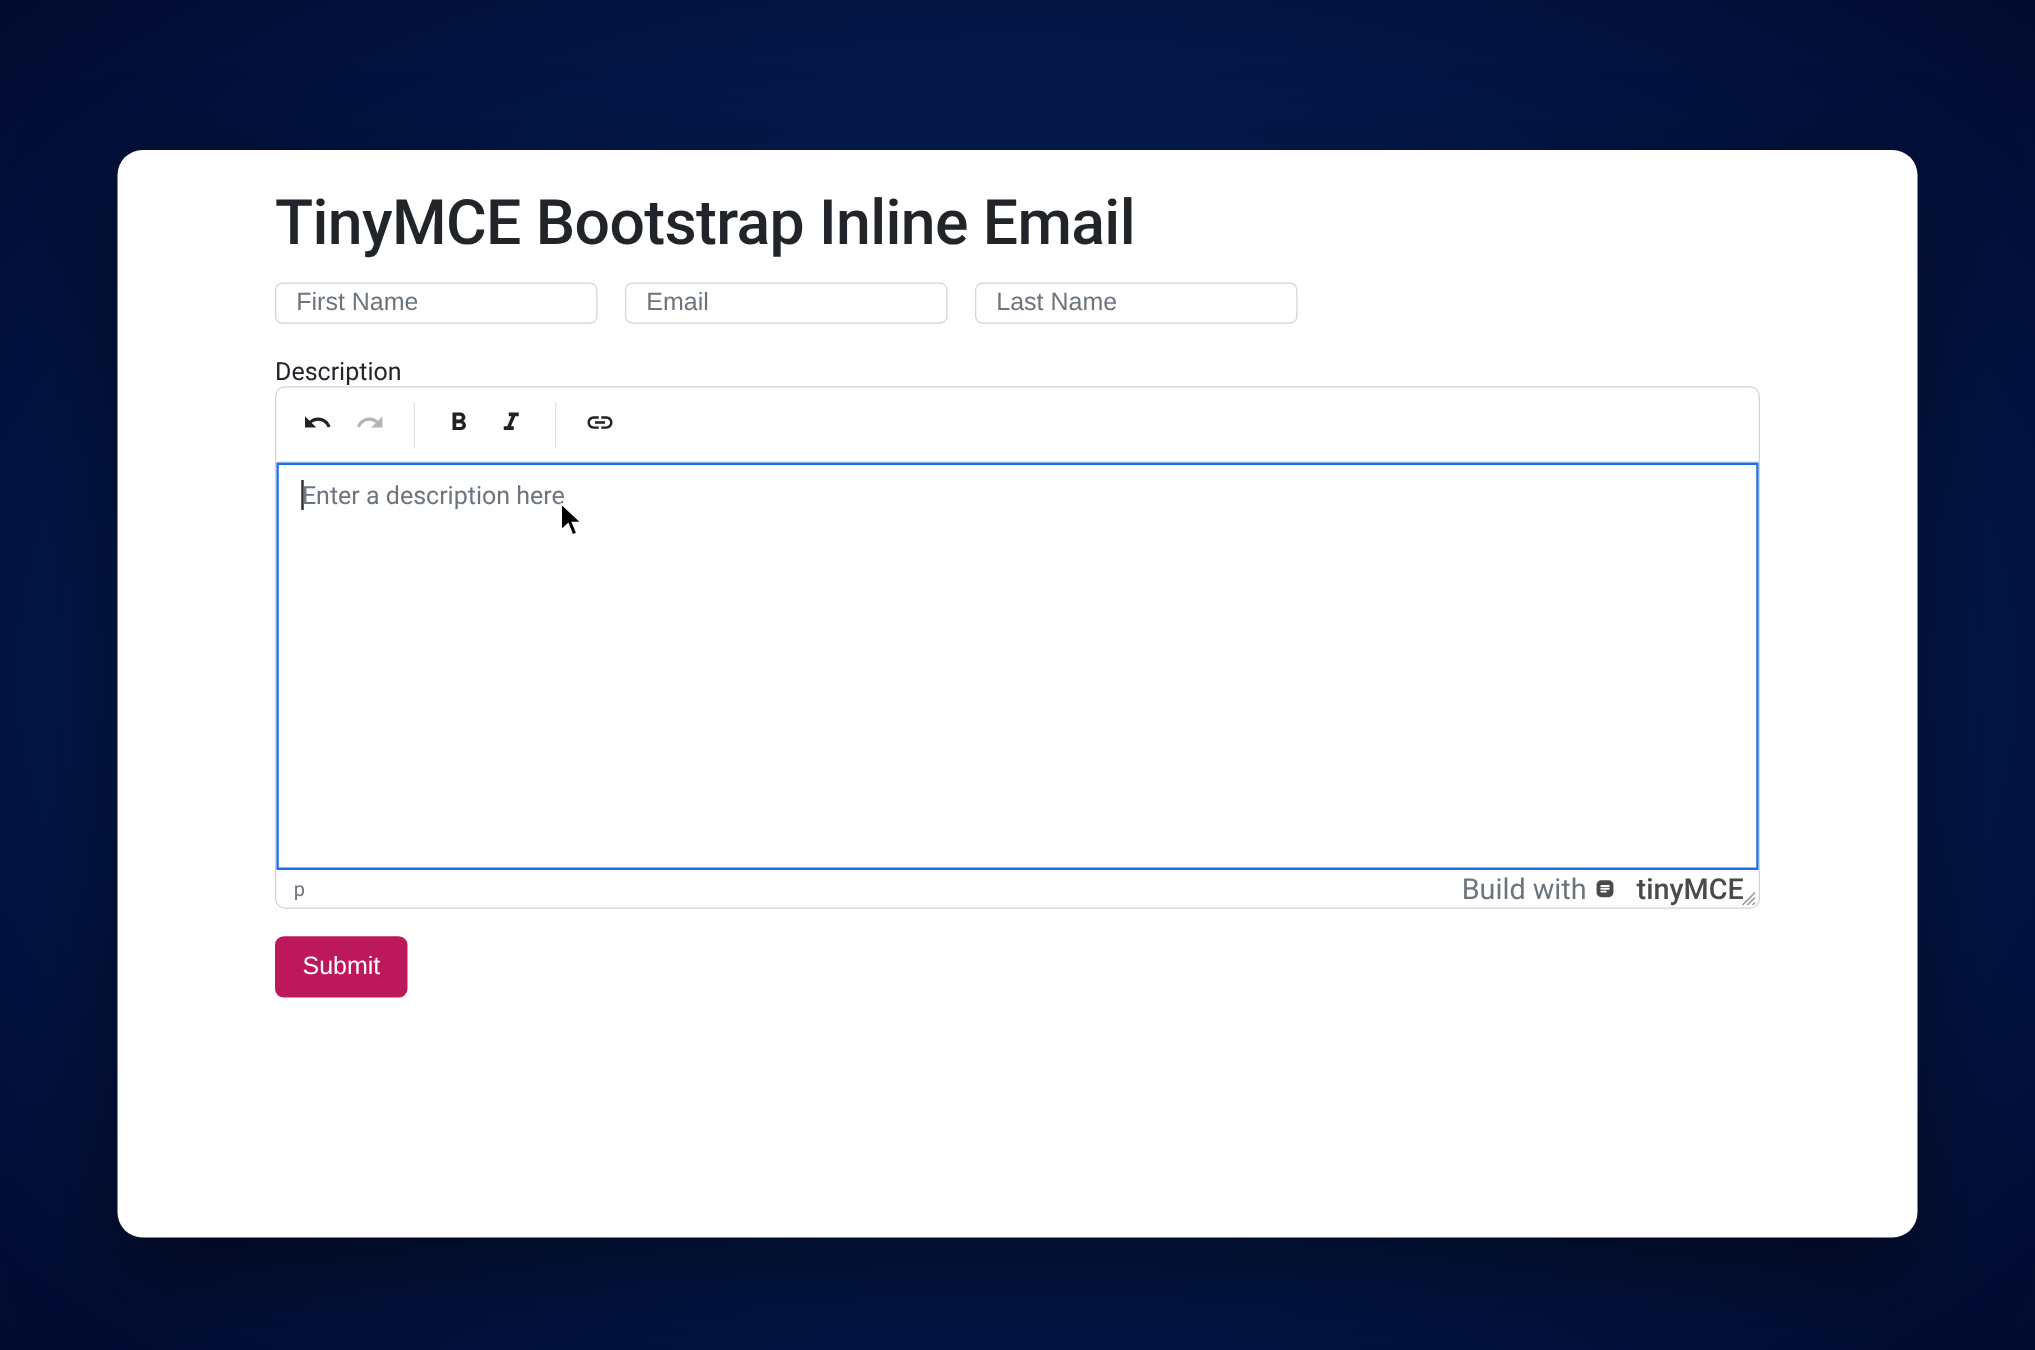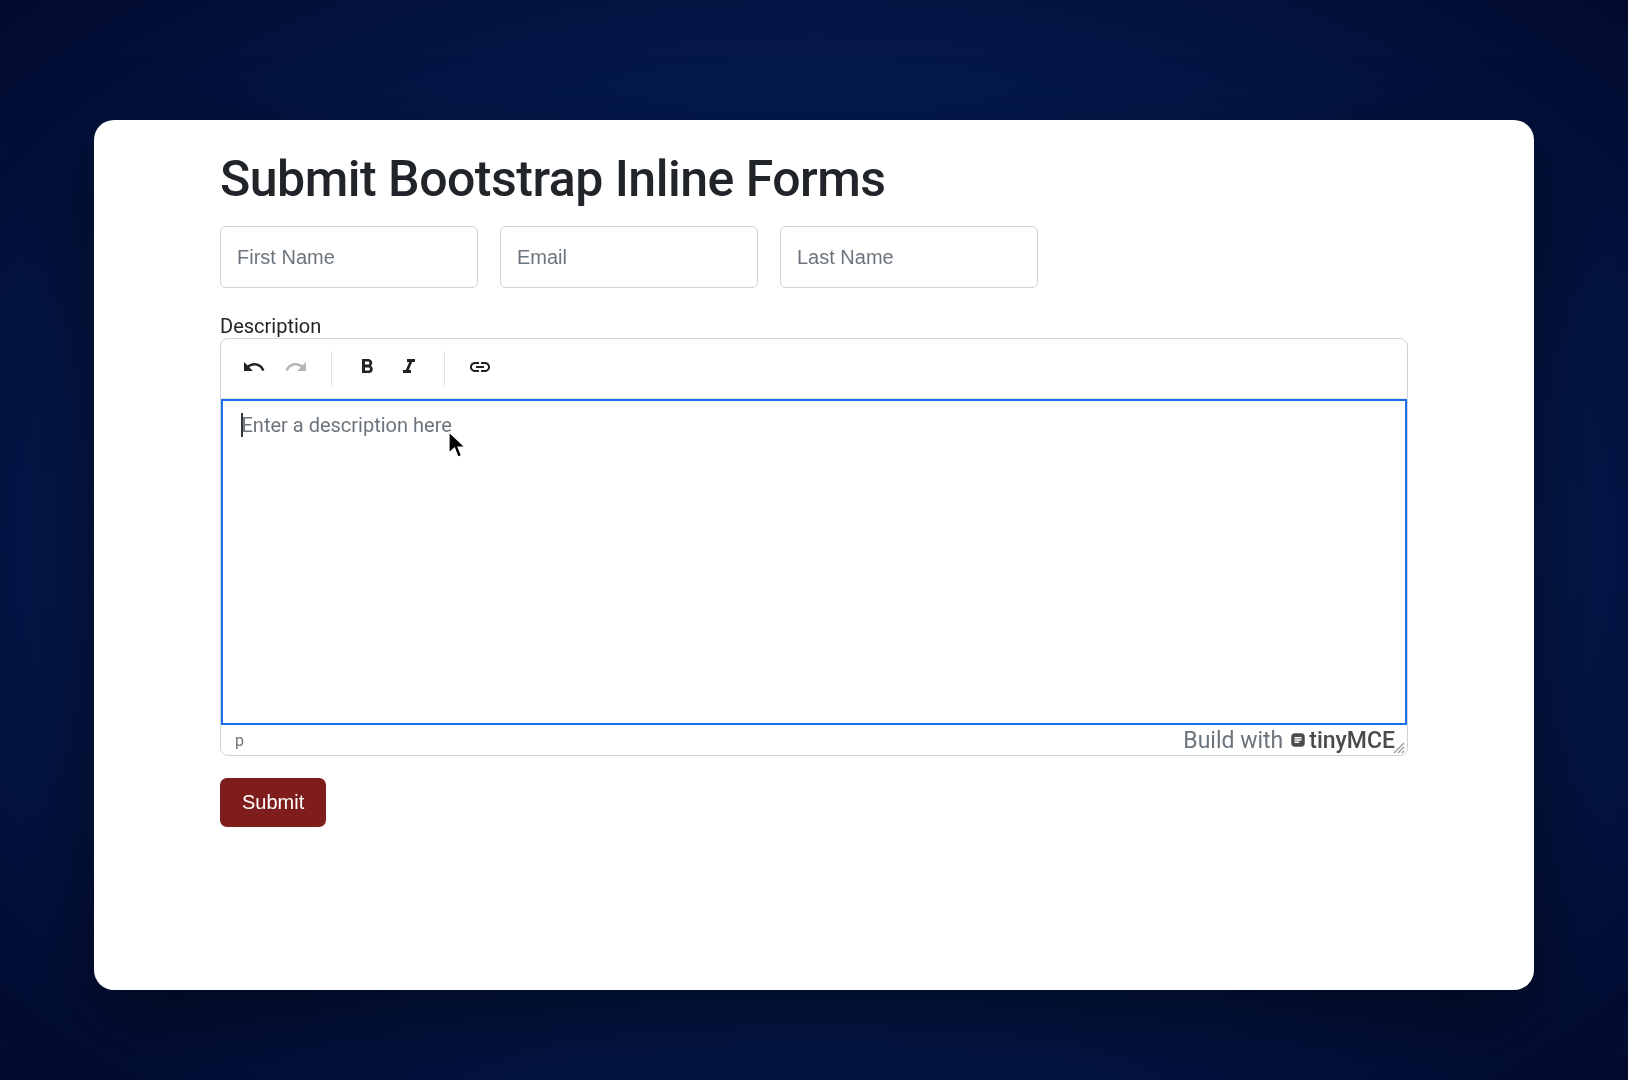"Submit Bootstrap Inline Forms" h1 { text: Submit Bootstrap Inline Forms -> TinyMCE Bootstrap Inline Email }
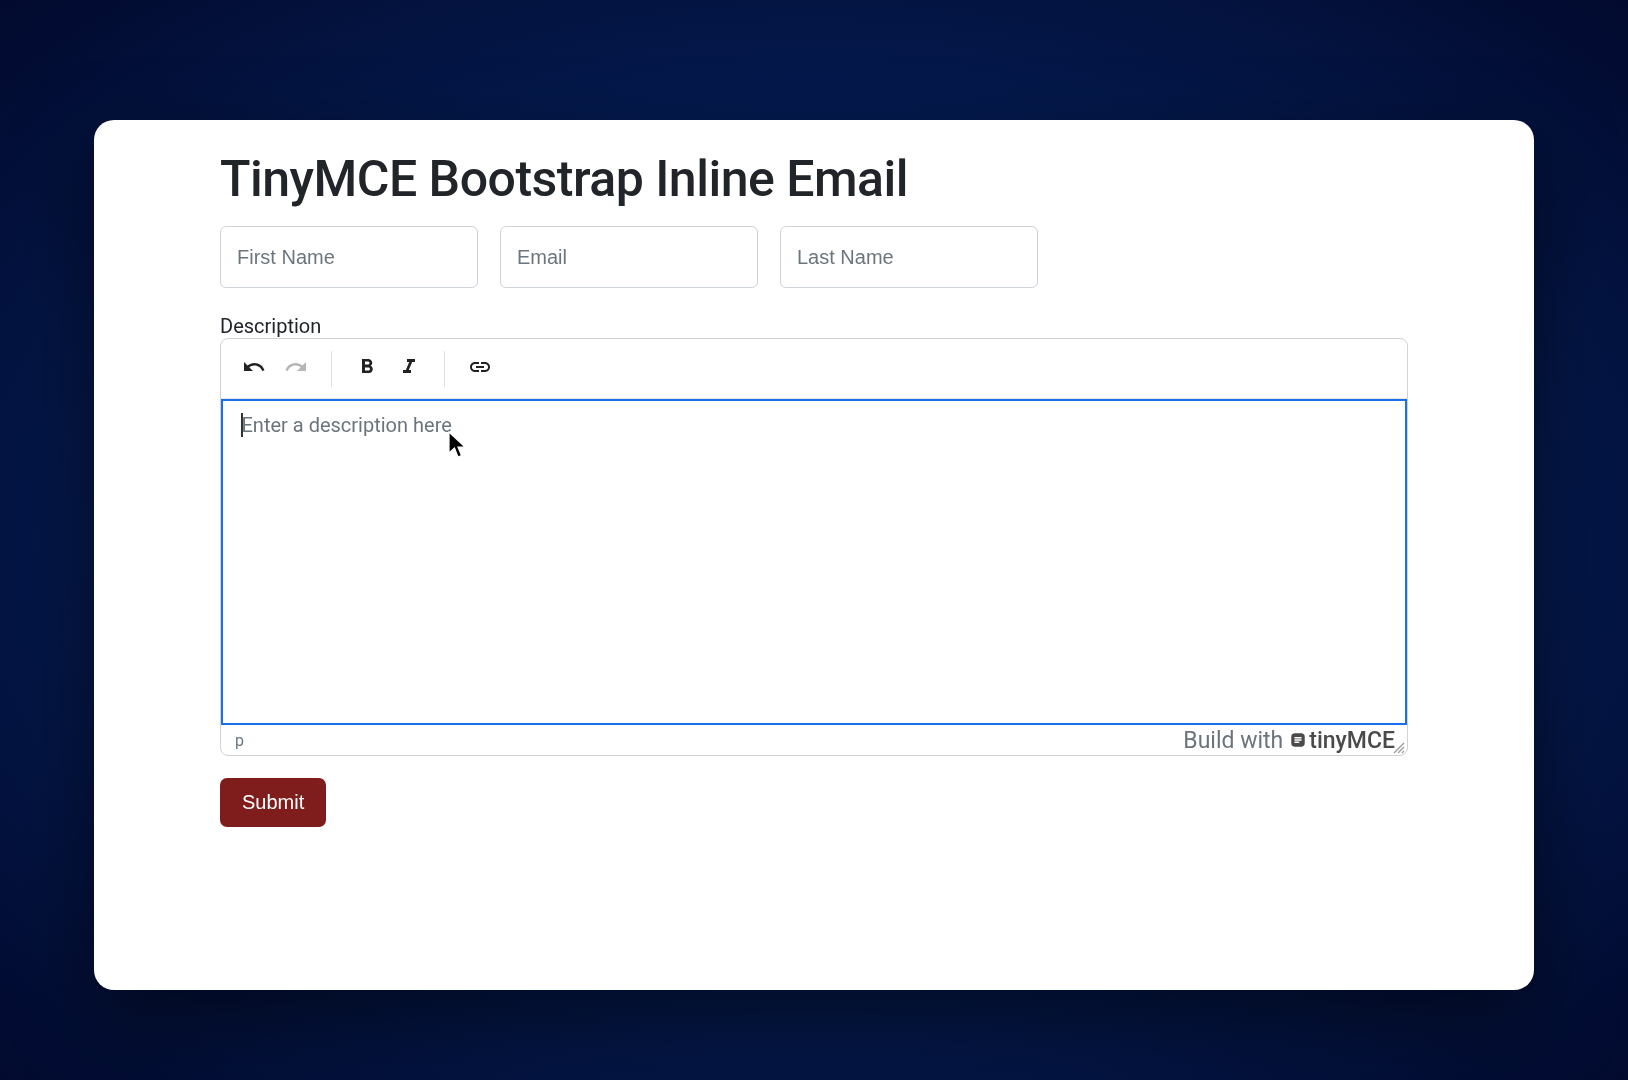"First Name" .text-input { height: 62px -> 33px }
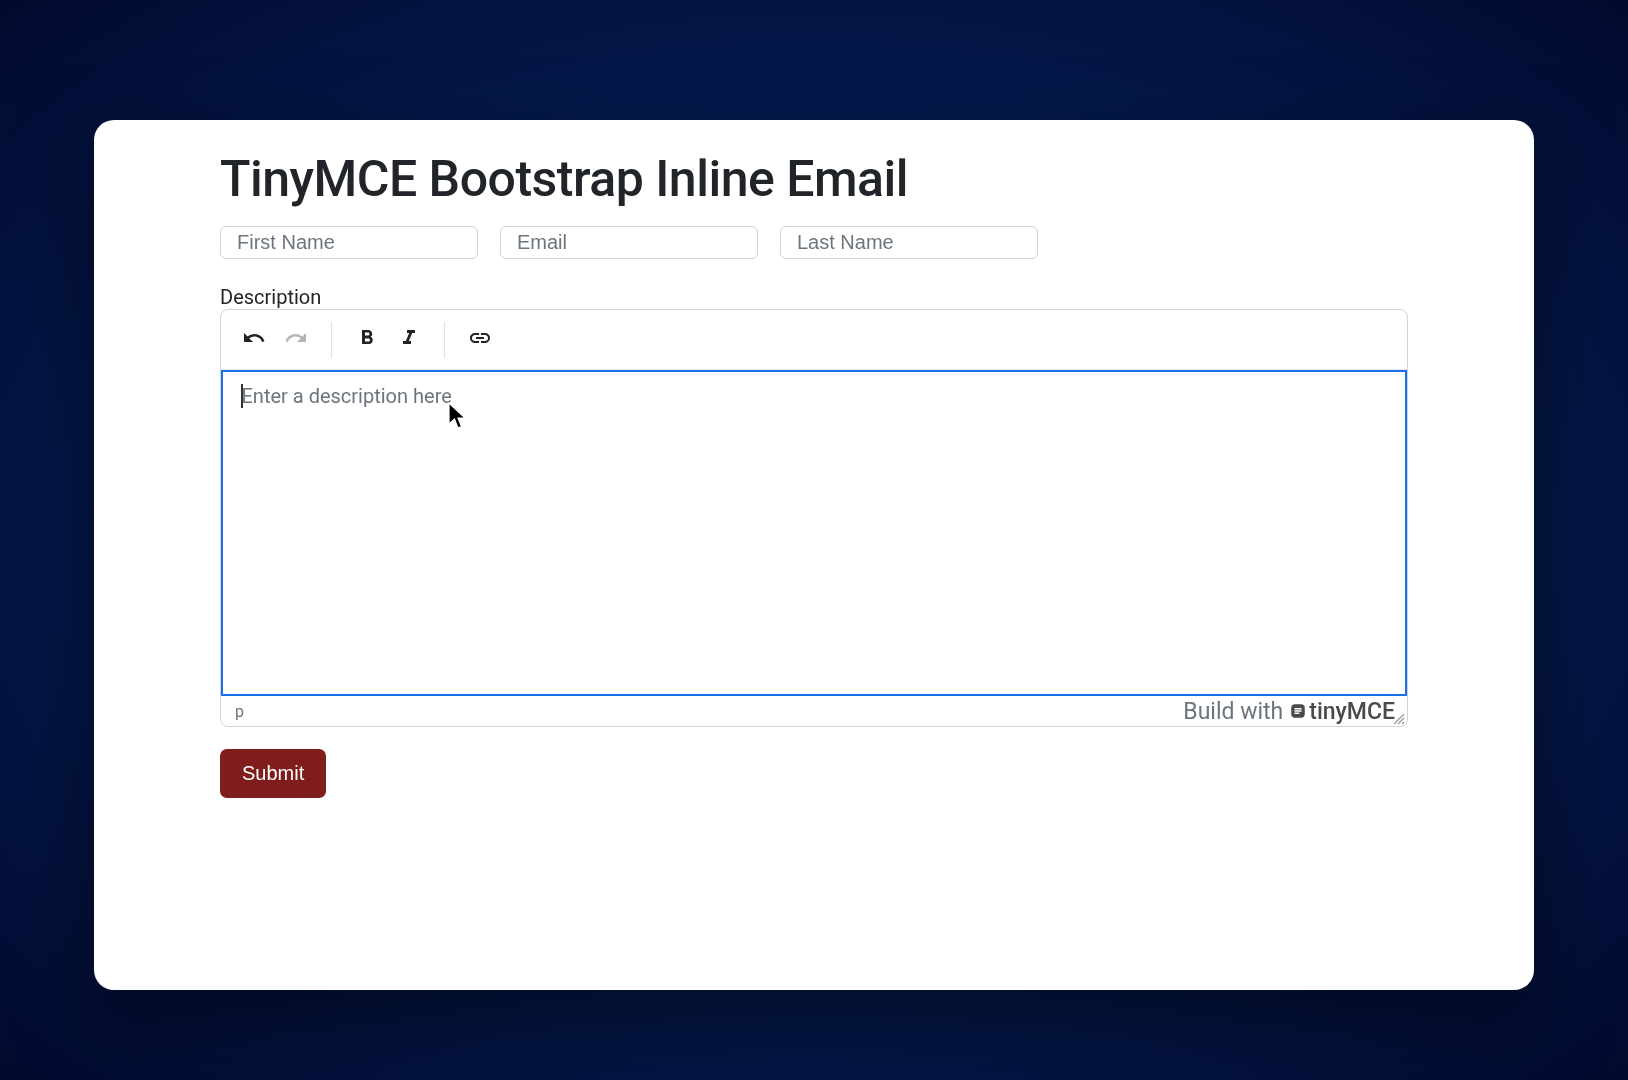"tinyMCE" .brand-logo { gap: 2px -> 16px }
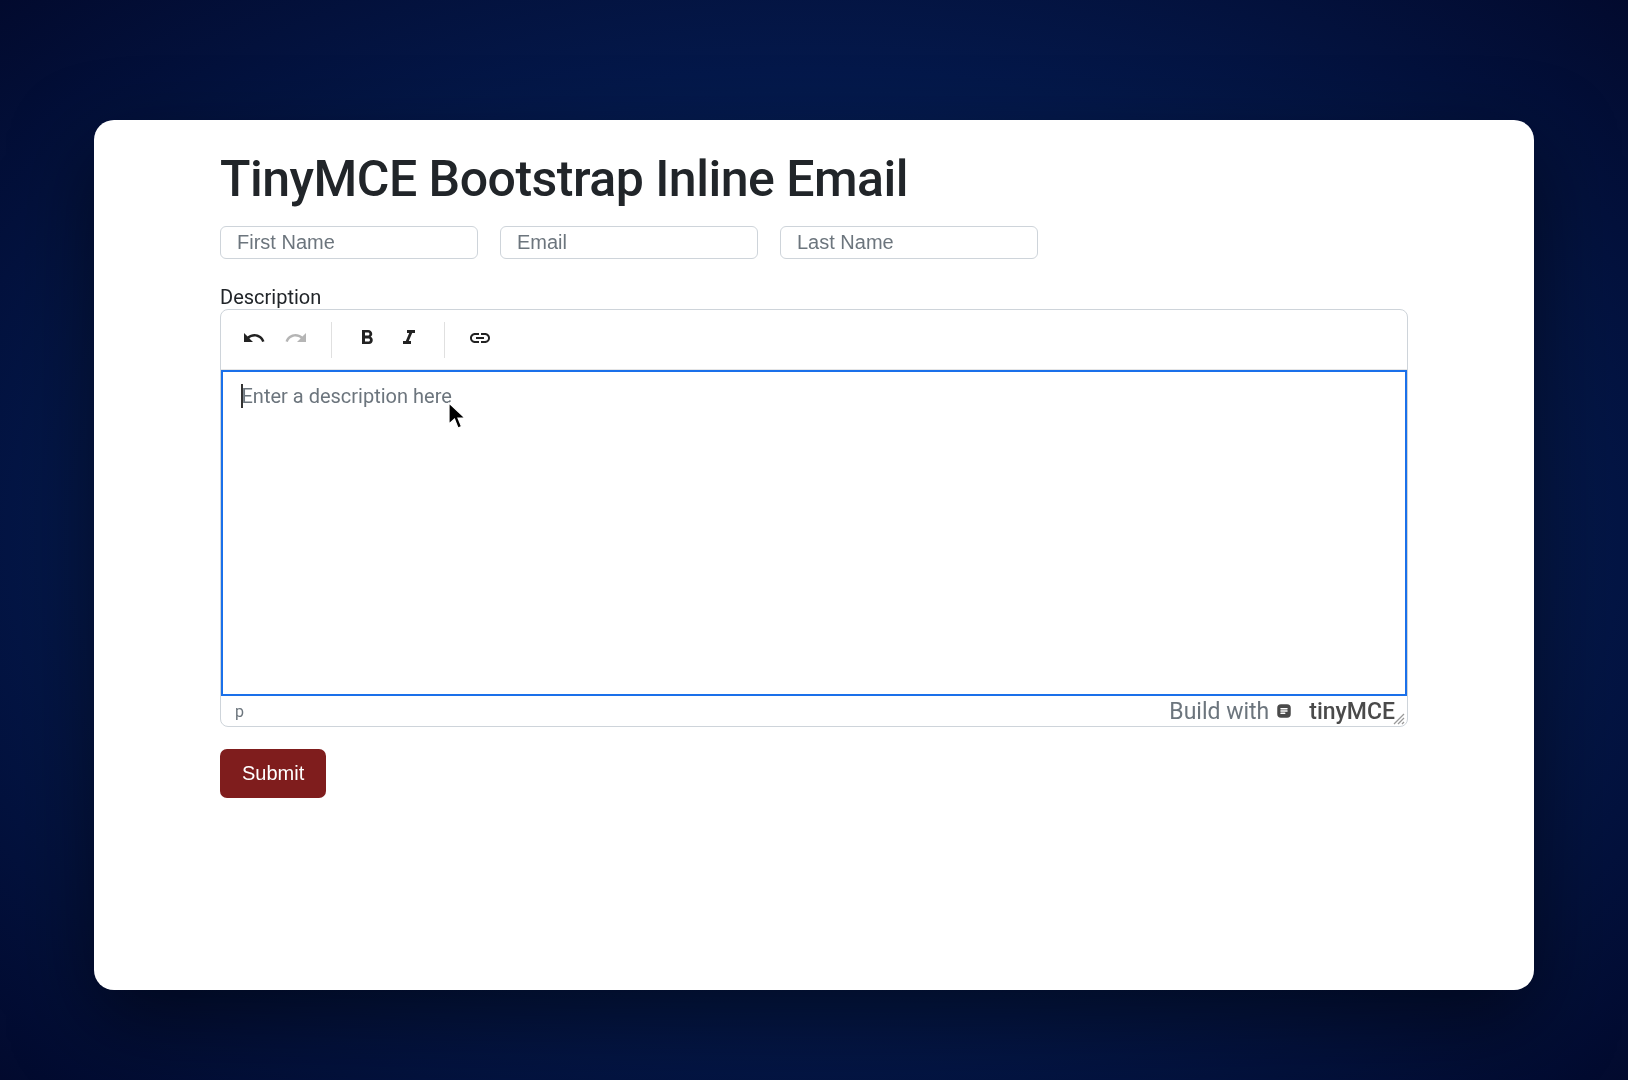"Submit" .submit-btn { background: #7f1d1d -> #be185d }
